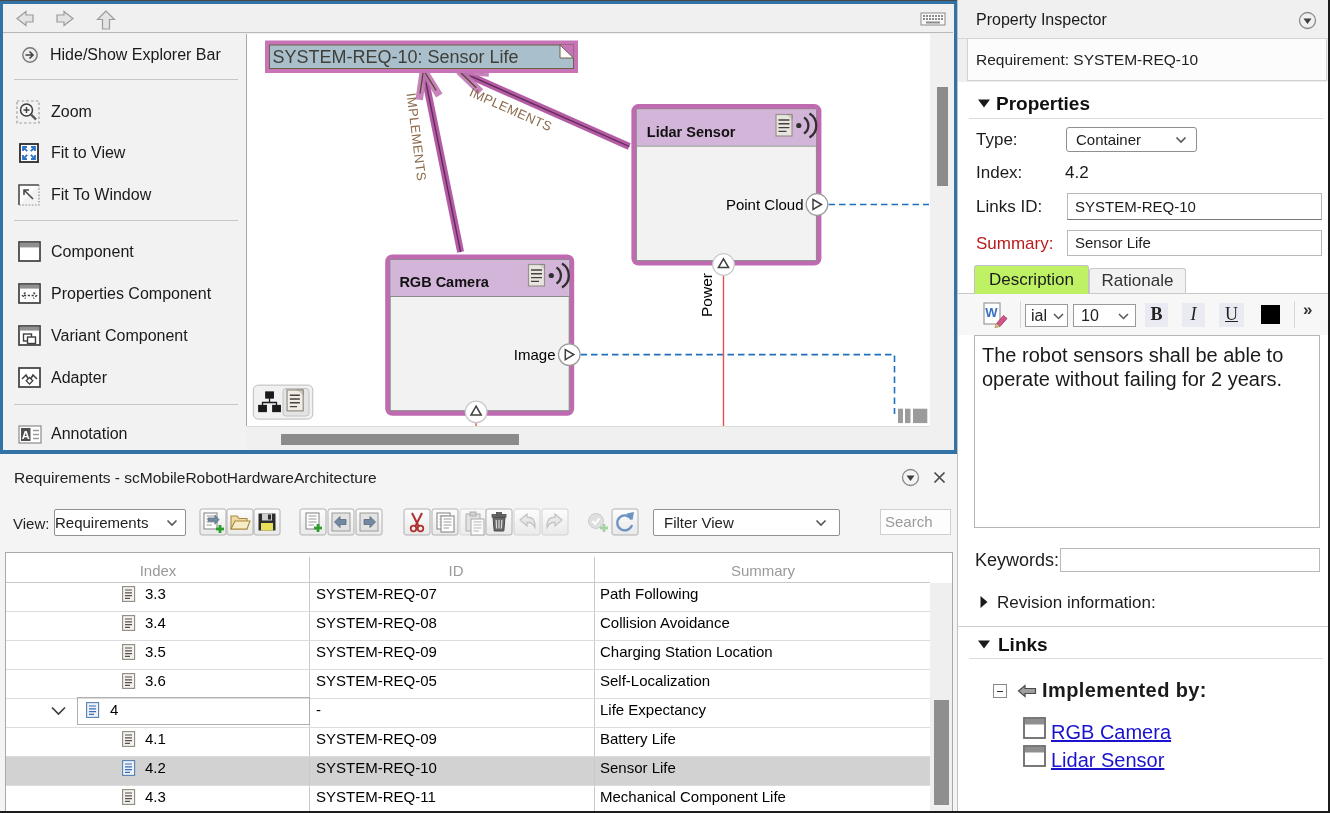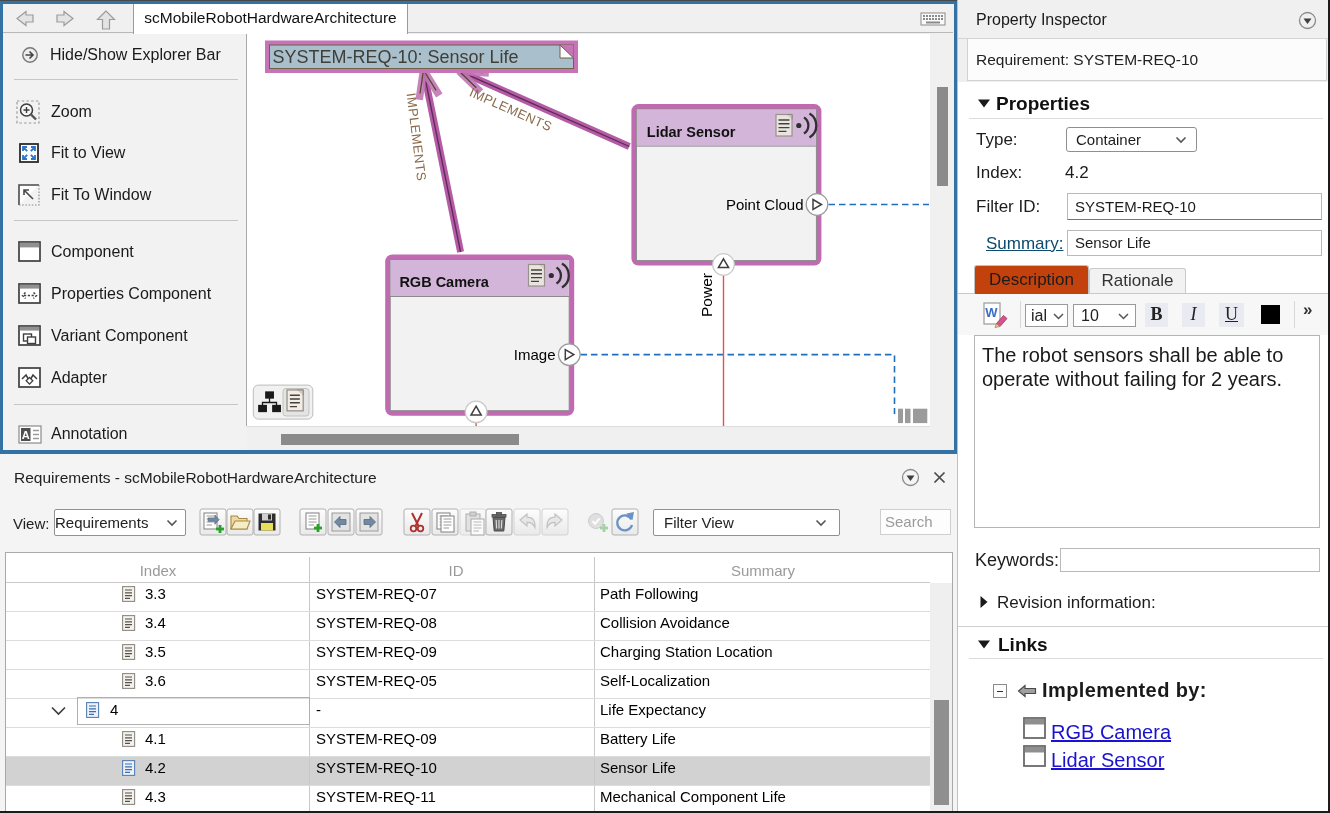"scMobileRobotHardwareArchitecture" div.abs { html: <div>scMobileRobotHardwareArchitecture</div> -> none }
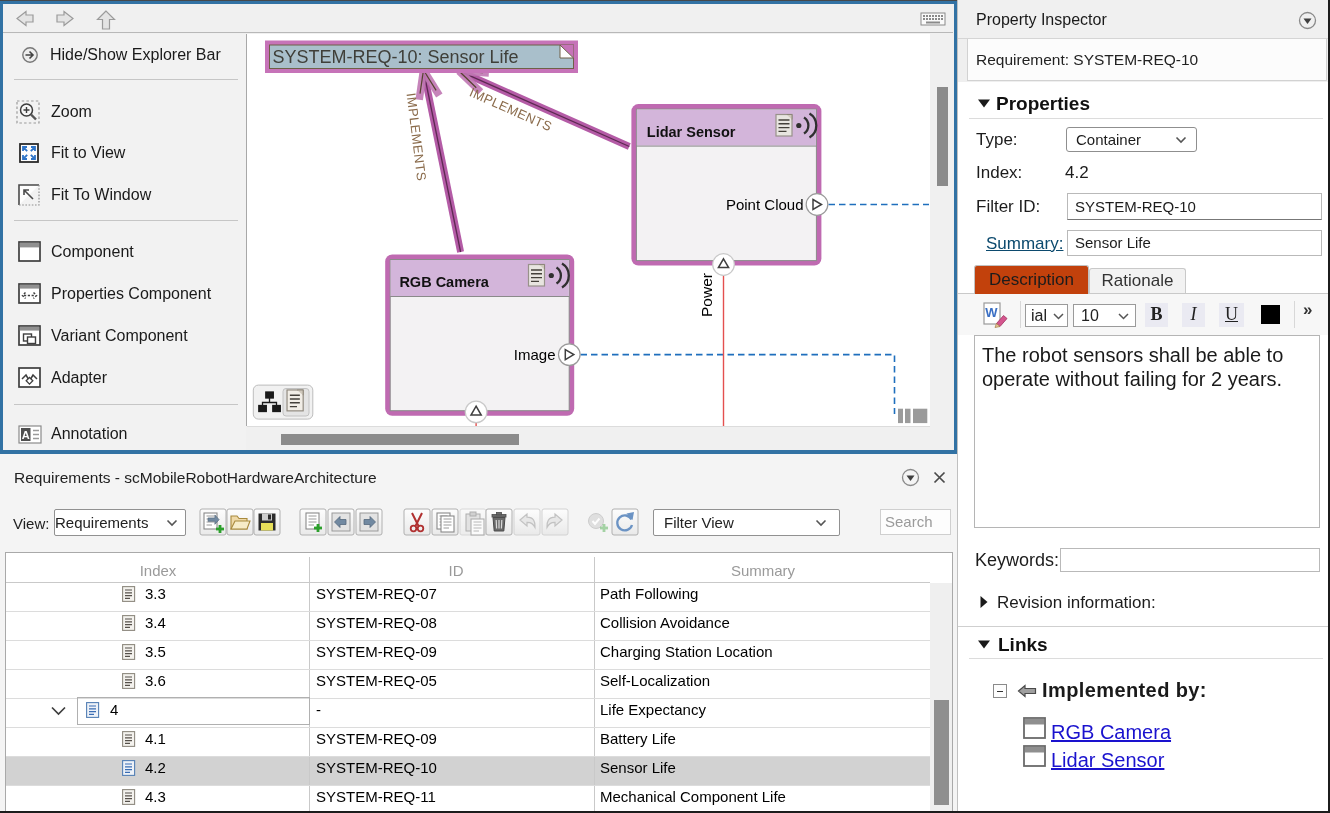"Filter ID:" div.abs { text: Filter -> Links }
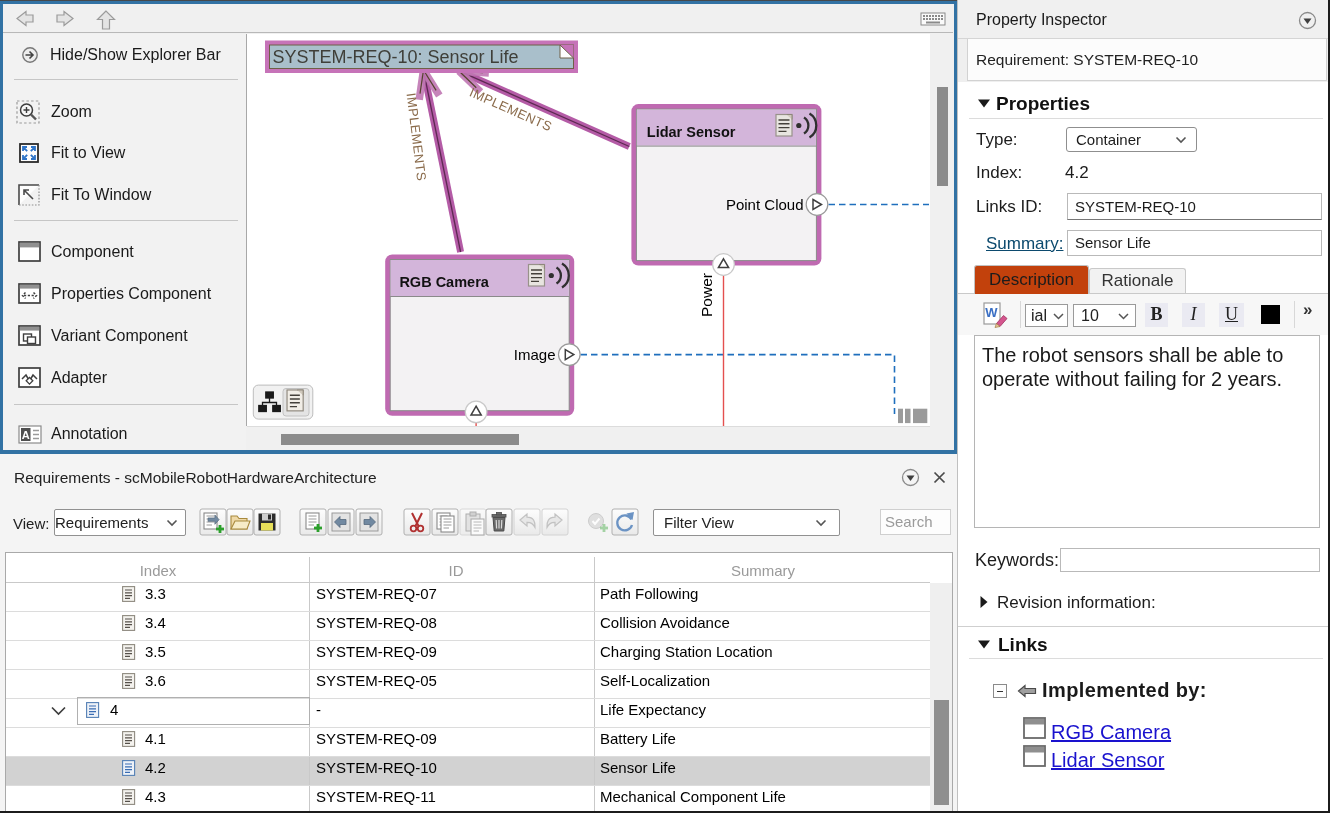"Summary:" div.abs { color: #0c4a6e -> #b91c1c; left: 28px -> 18px; text-decoration: underline -> none }
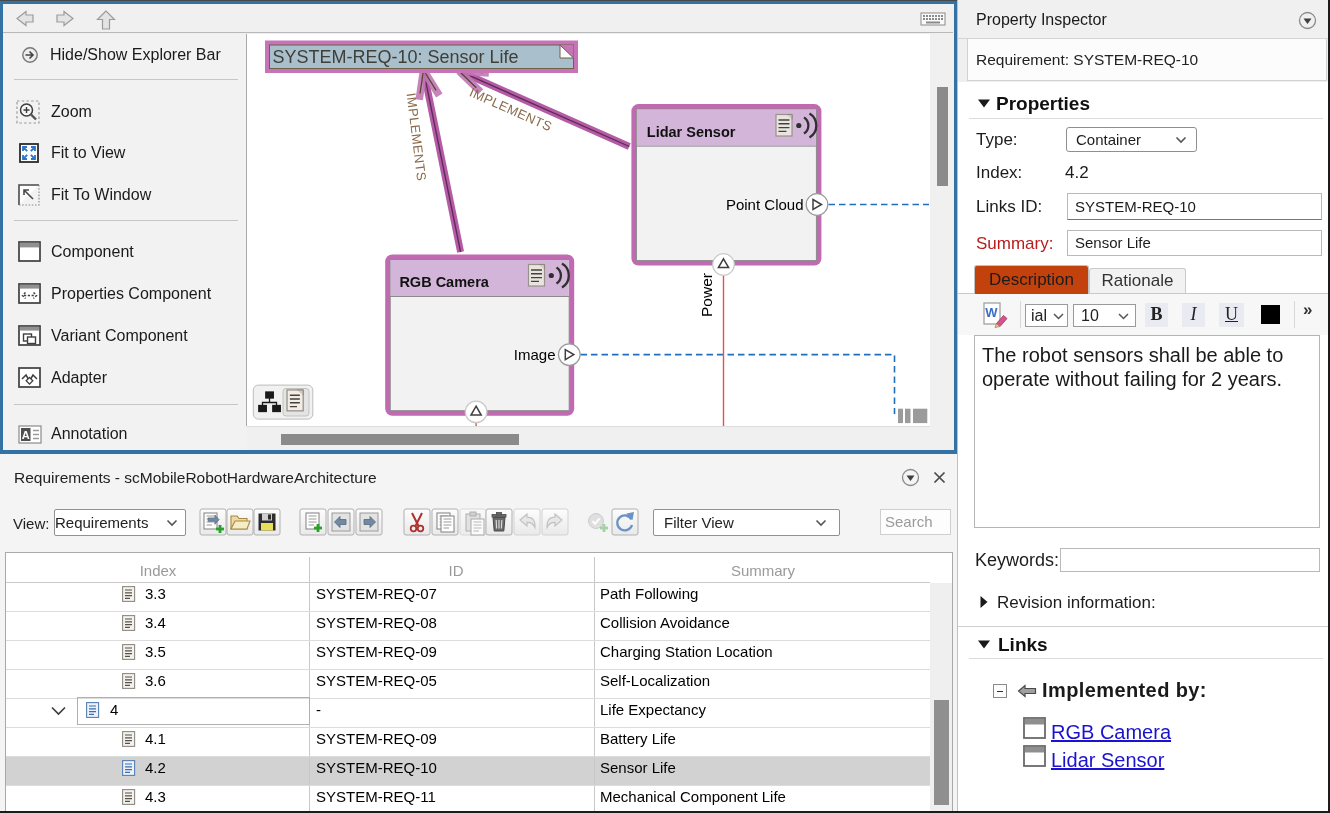"Description" div.abs { background: #c2410c -> #bef264 }
